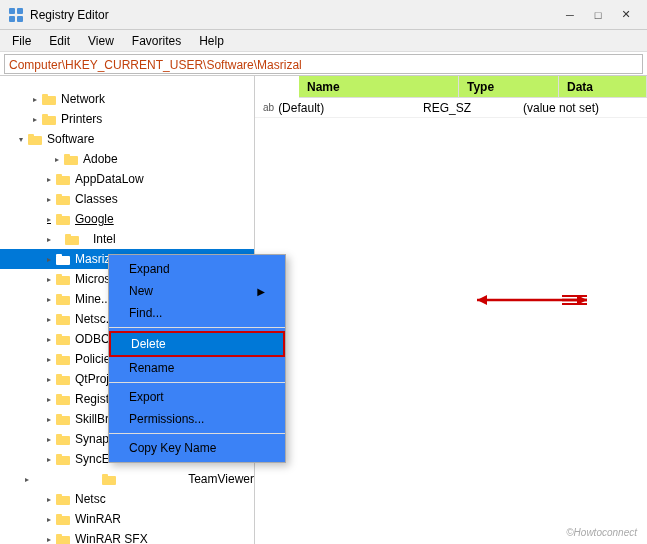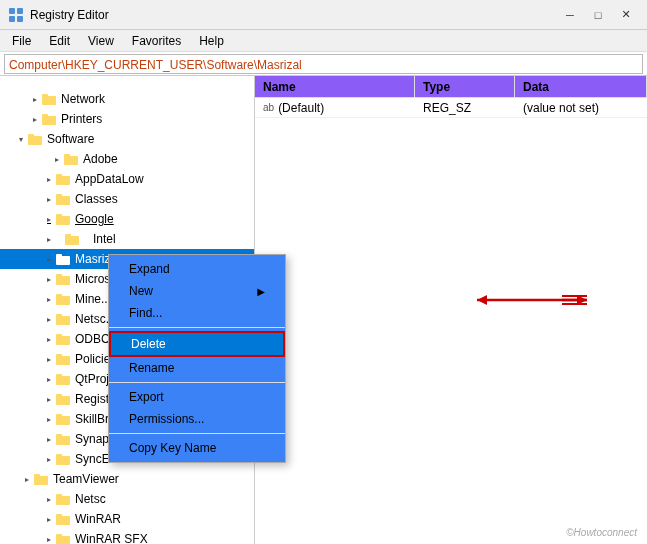"Name" .right-header { background: #8b5cf6 -> #bef264; margin-left: none -> 44px }
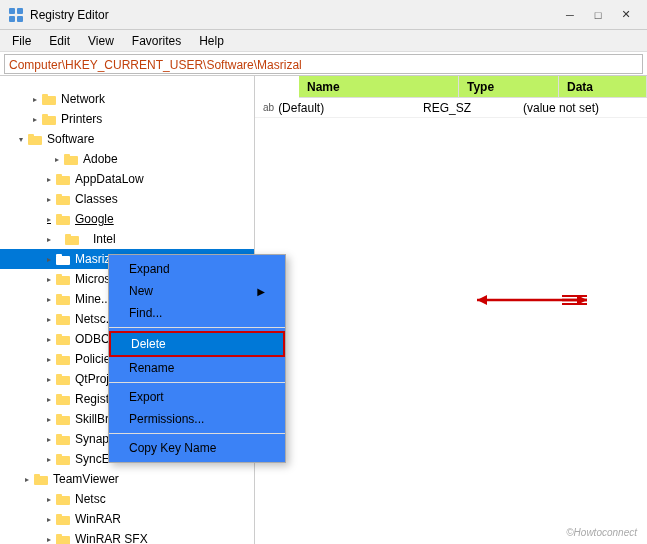"TeamViewer" div.tree-item { justify-content: none -> space-between }
